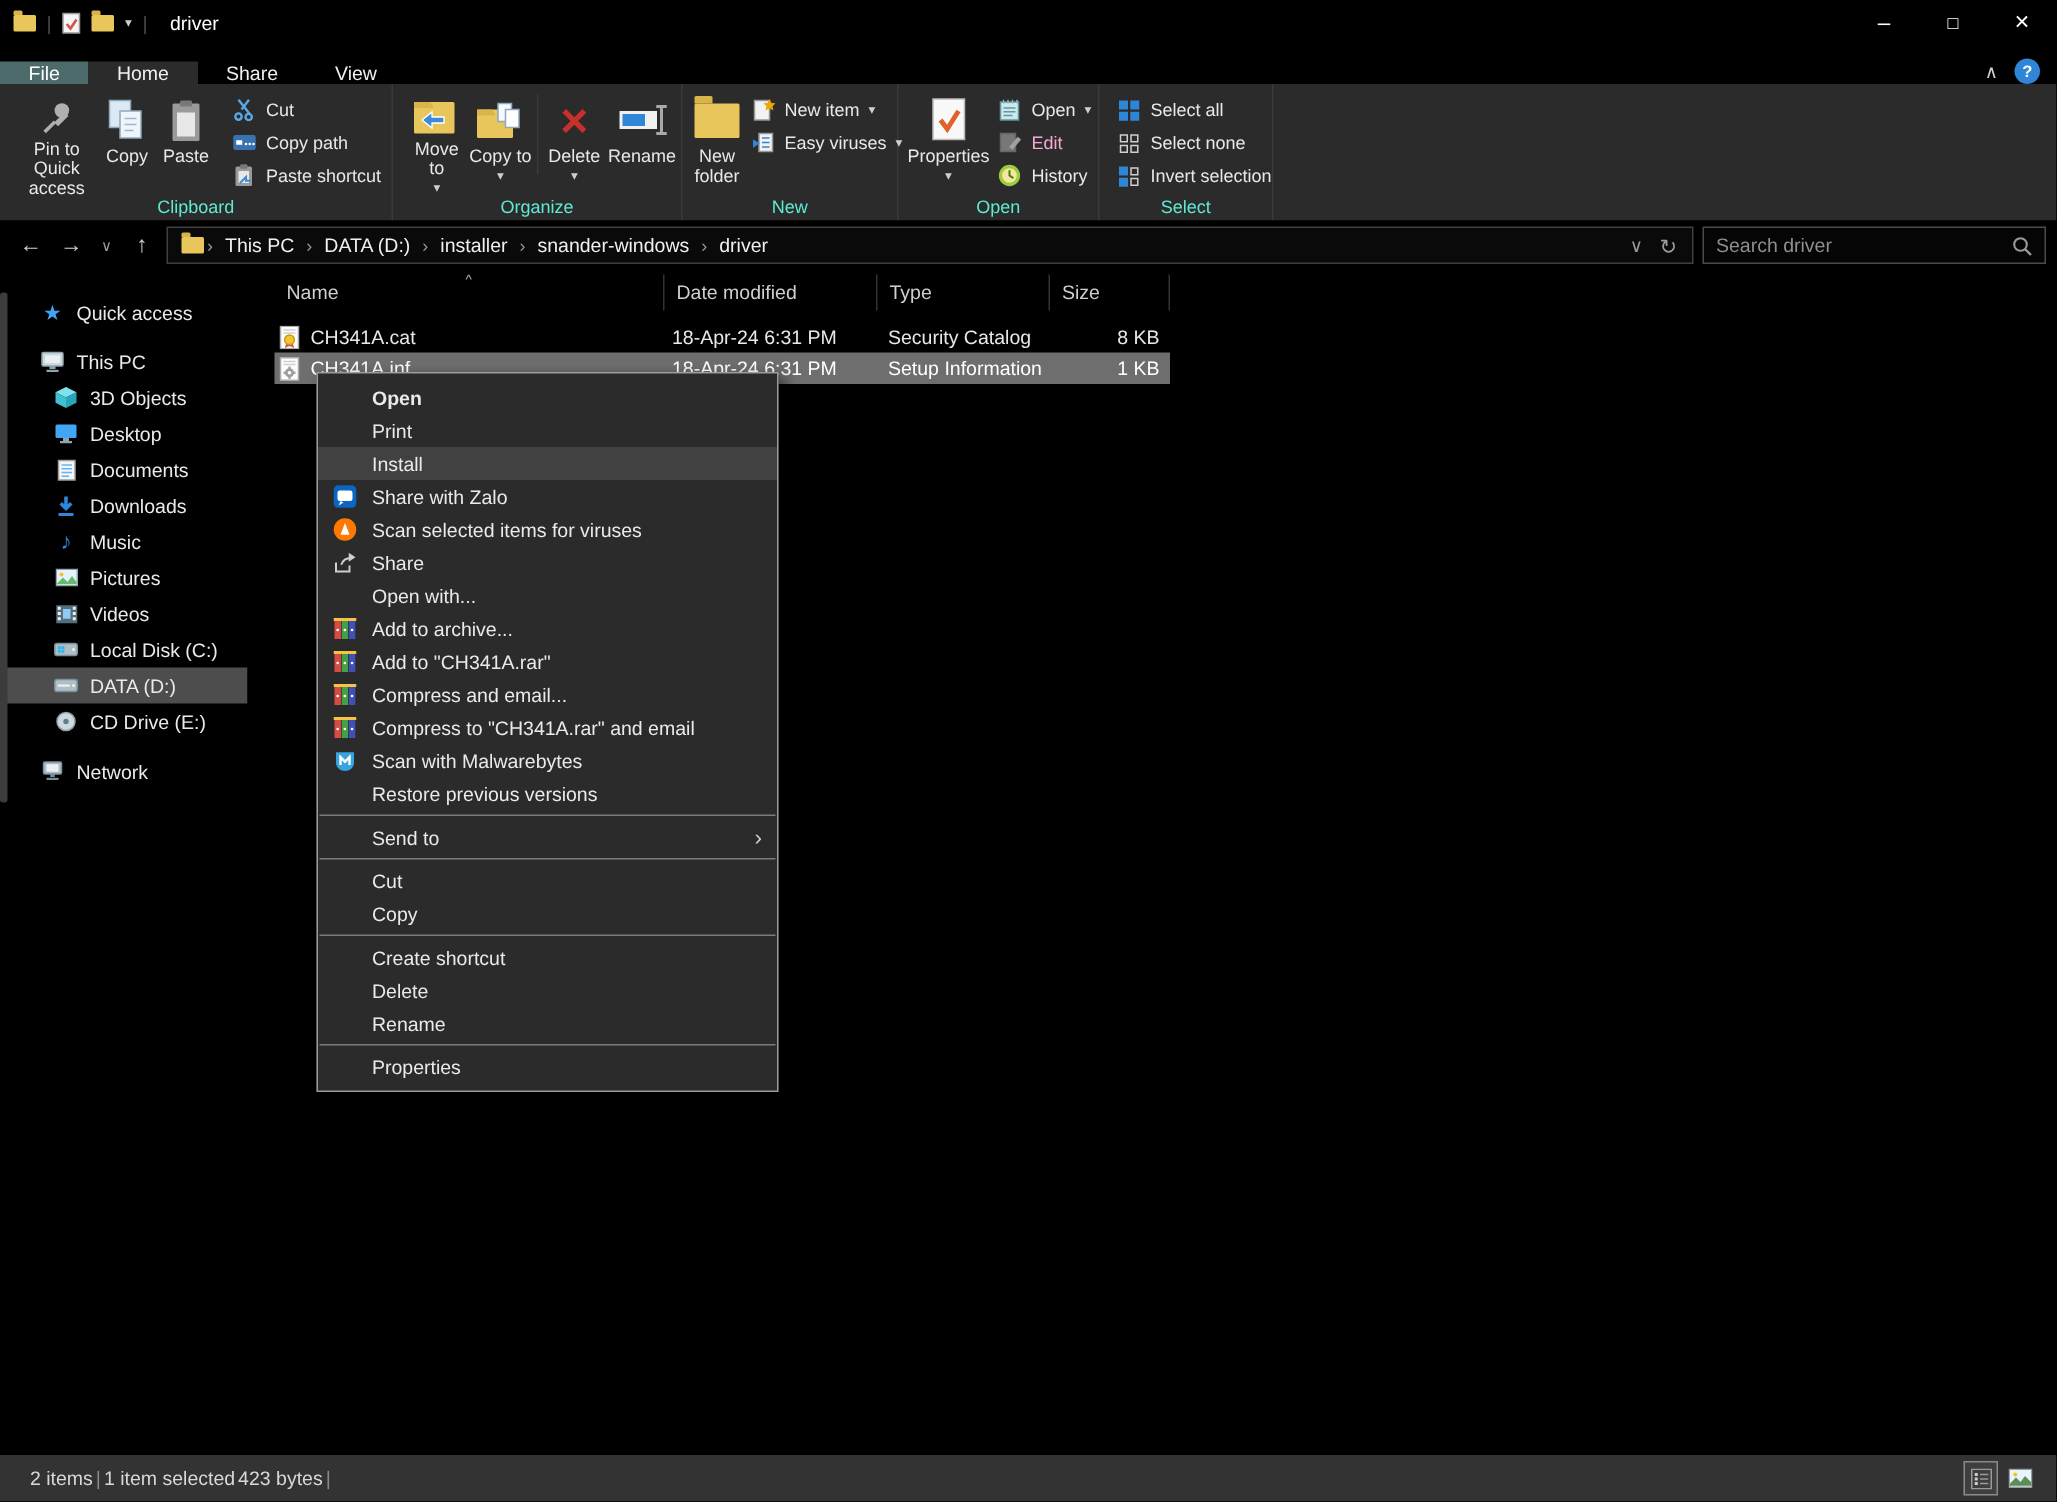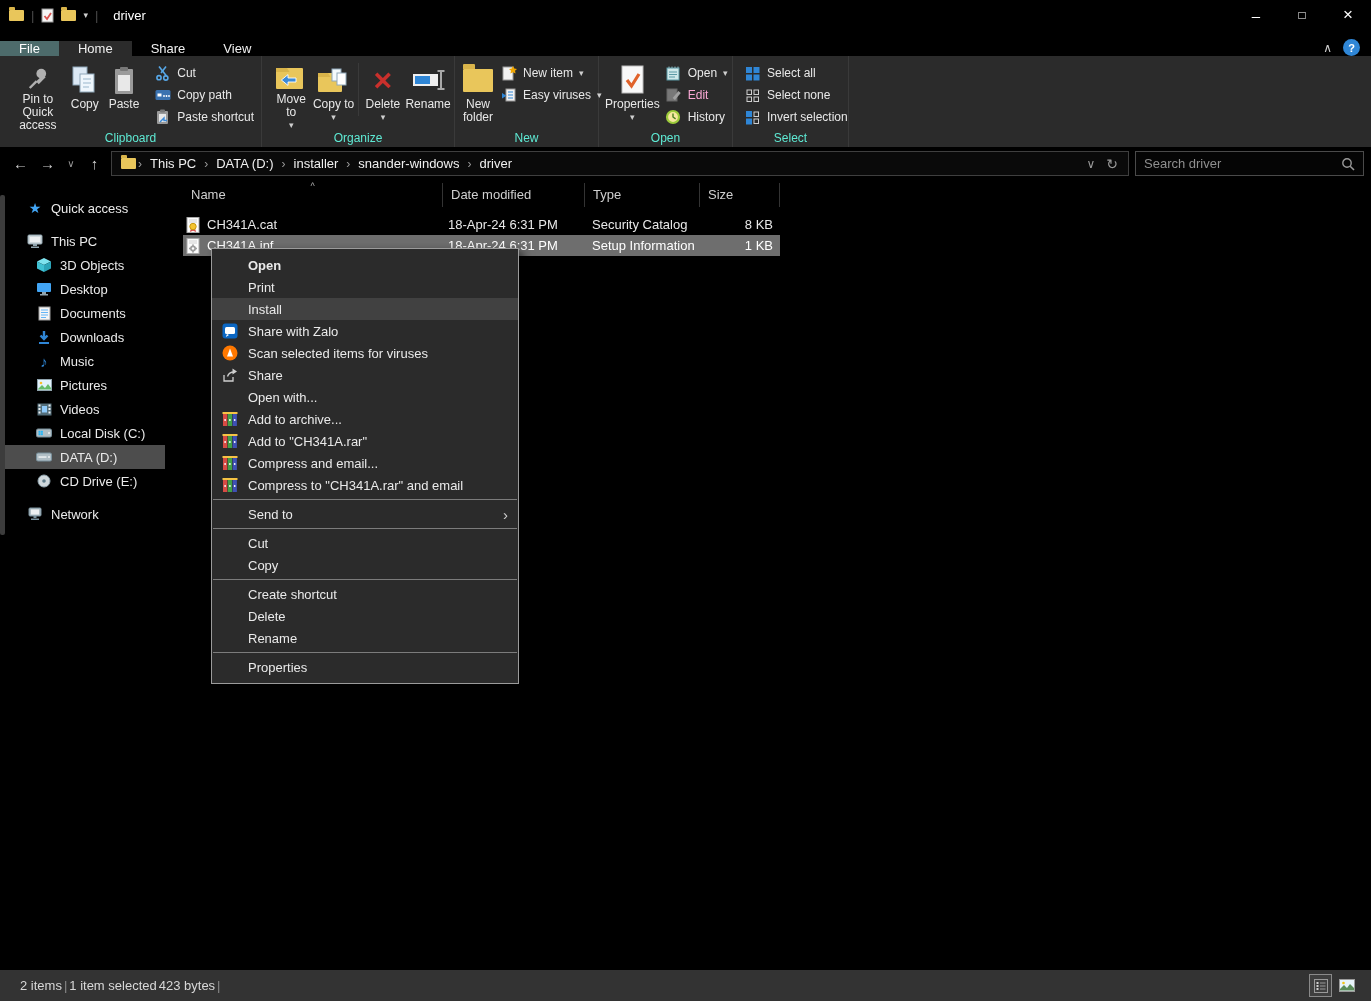"Scan with Malwarebytes" div.ctx-item { html: none -> <div> <span> <svg> <path></path> <path></path> </svg> </span> <span>Scan with Malwarebytes</span> </div> }
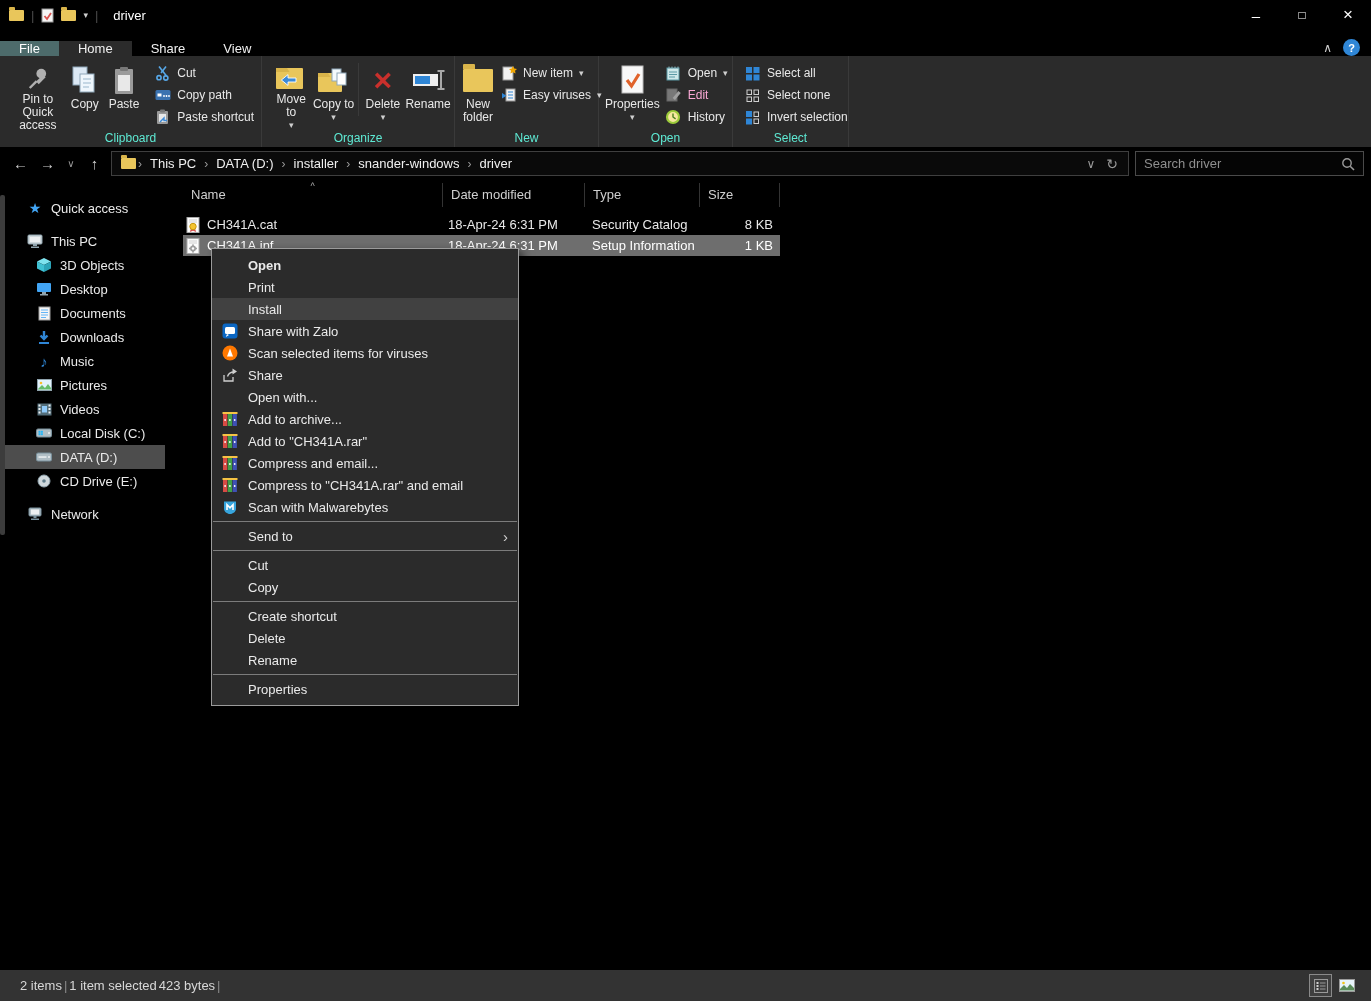"Restore previous versions" div.ctx-item { html: none -> <div> <span></span> <span>Restore previous versions</span> </div> }
